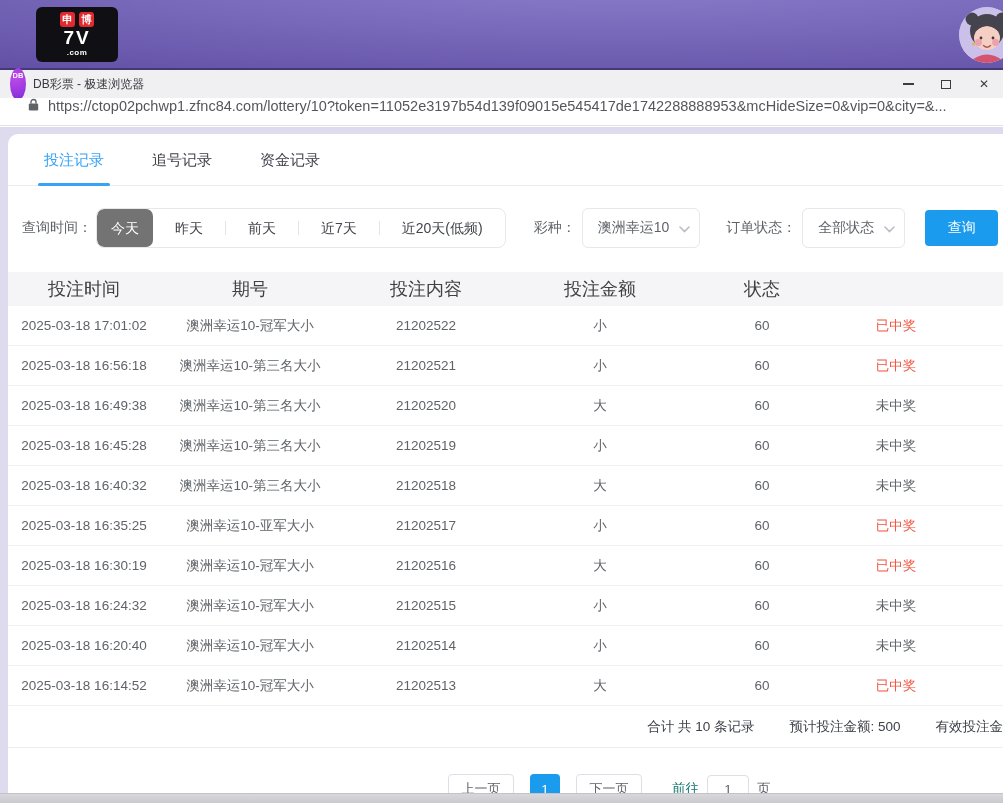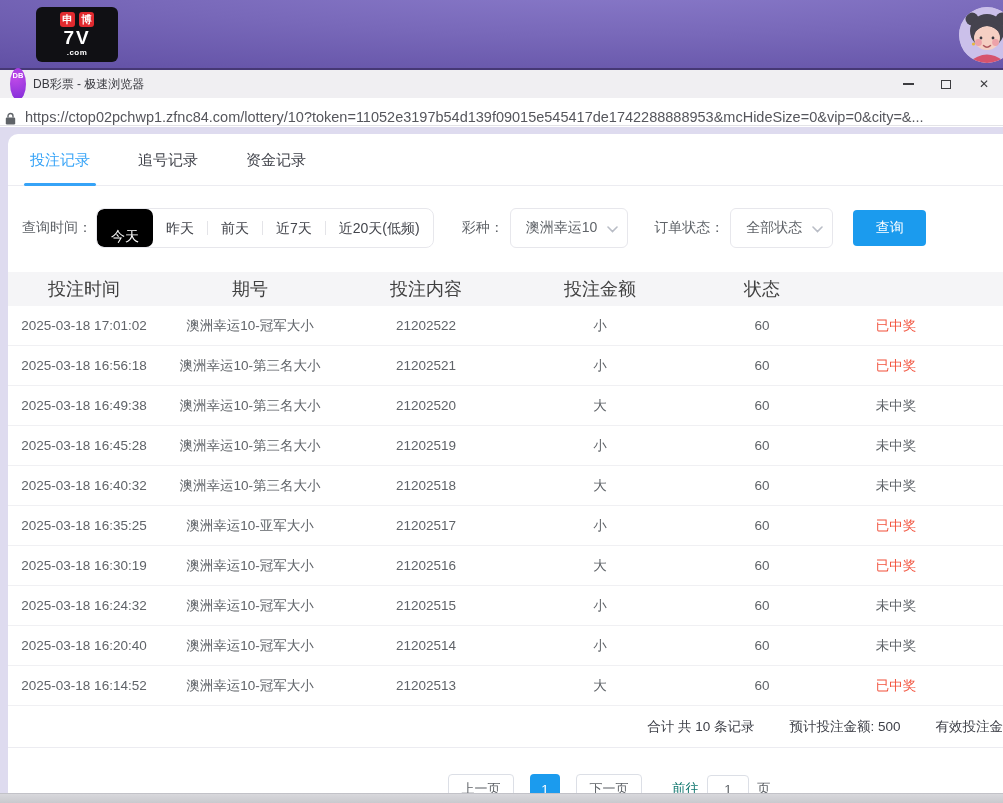"https://ctop02pchwp1.zfnc84.com/lottery/" .urlbar { align-items: flex-end -> flex-start; padding-left: 5px -> 28px }
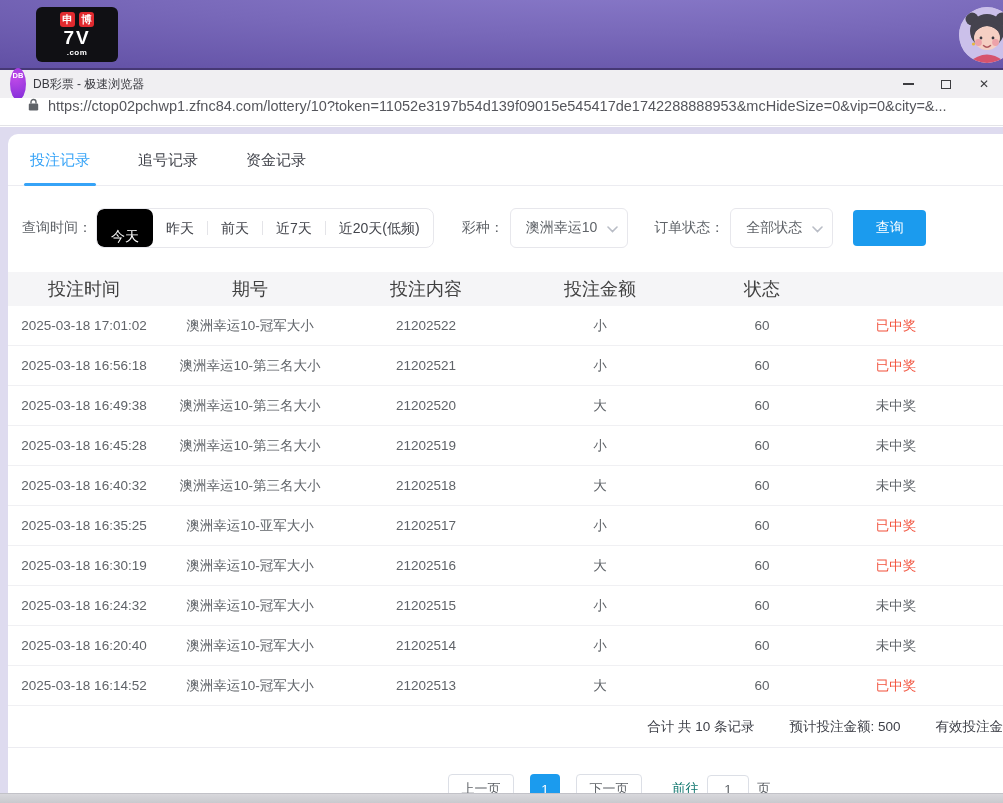"投注记录" .tabs { padding-left: 22px -> 36px }
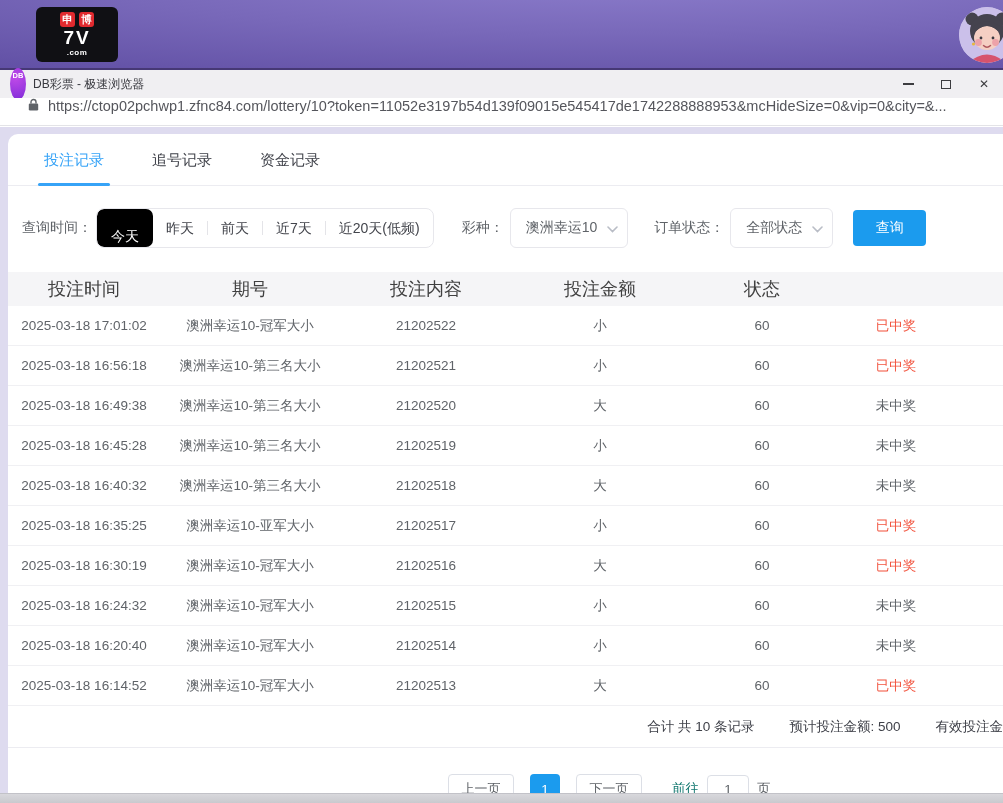"今天" .tg-item.active { background: #000000 -> #737373; padding: 8px 14px -> 0 14px }
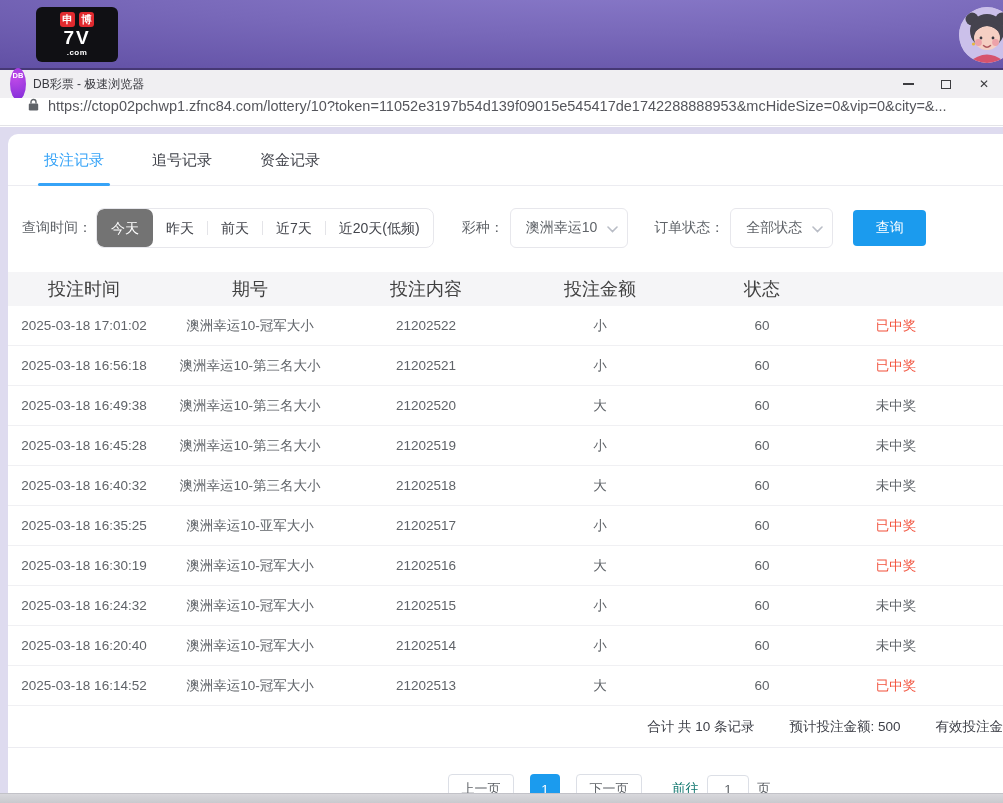"昨天" .tg-item { padding: 0 13px -> 0 22px }
